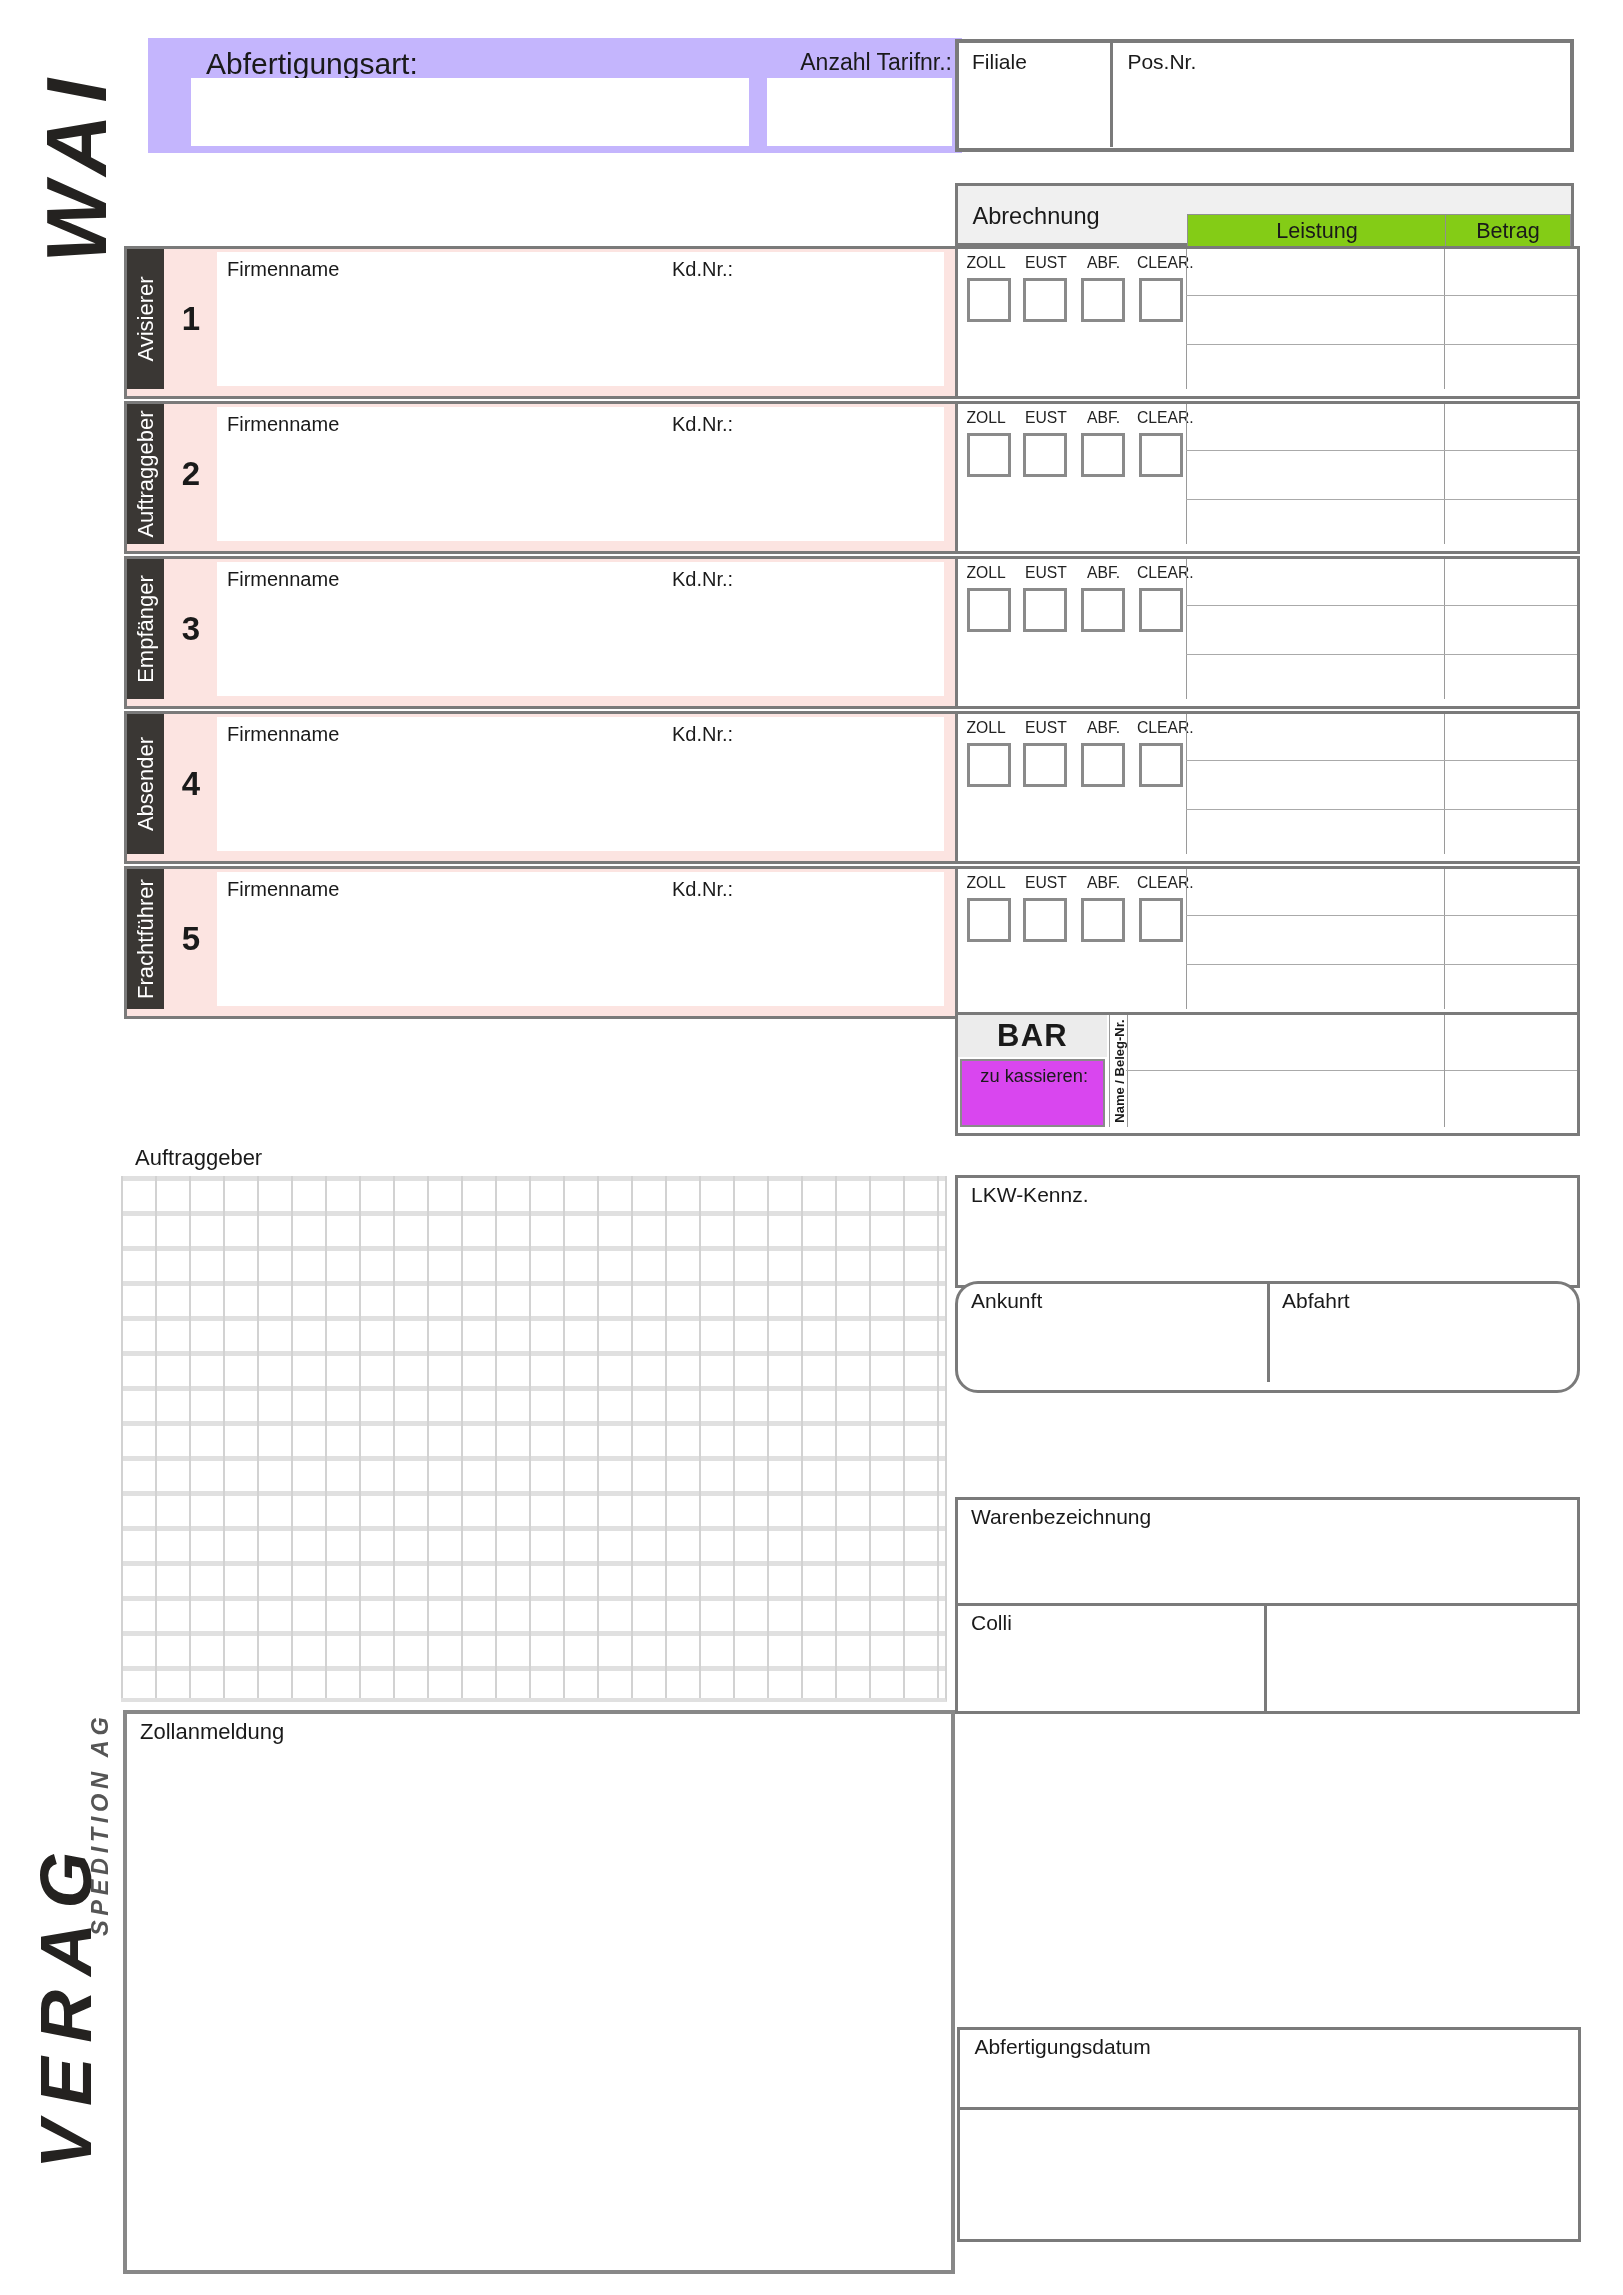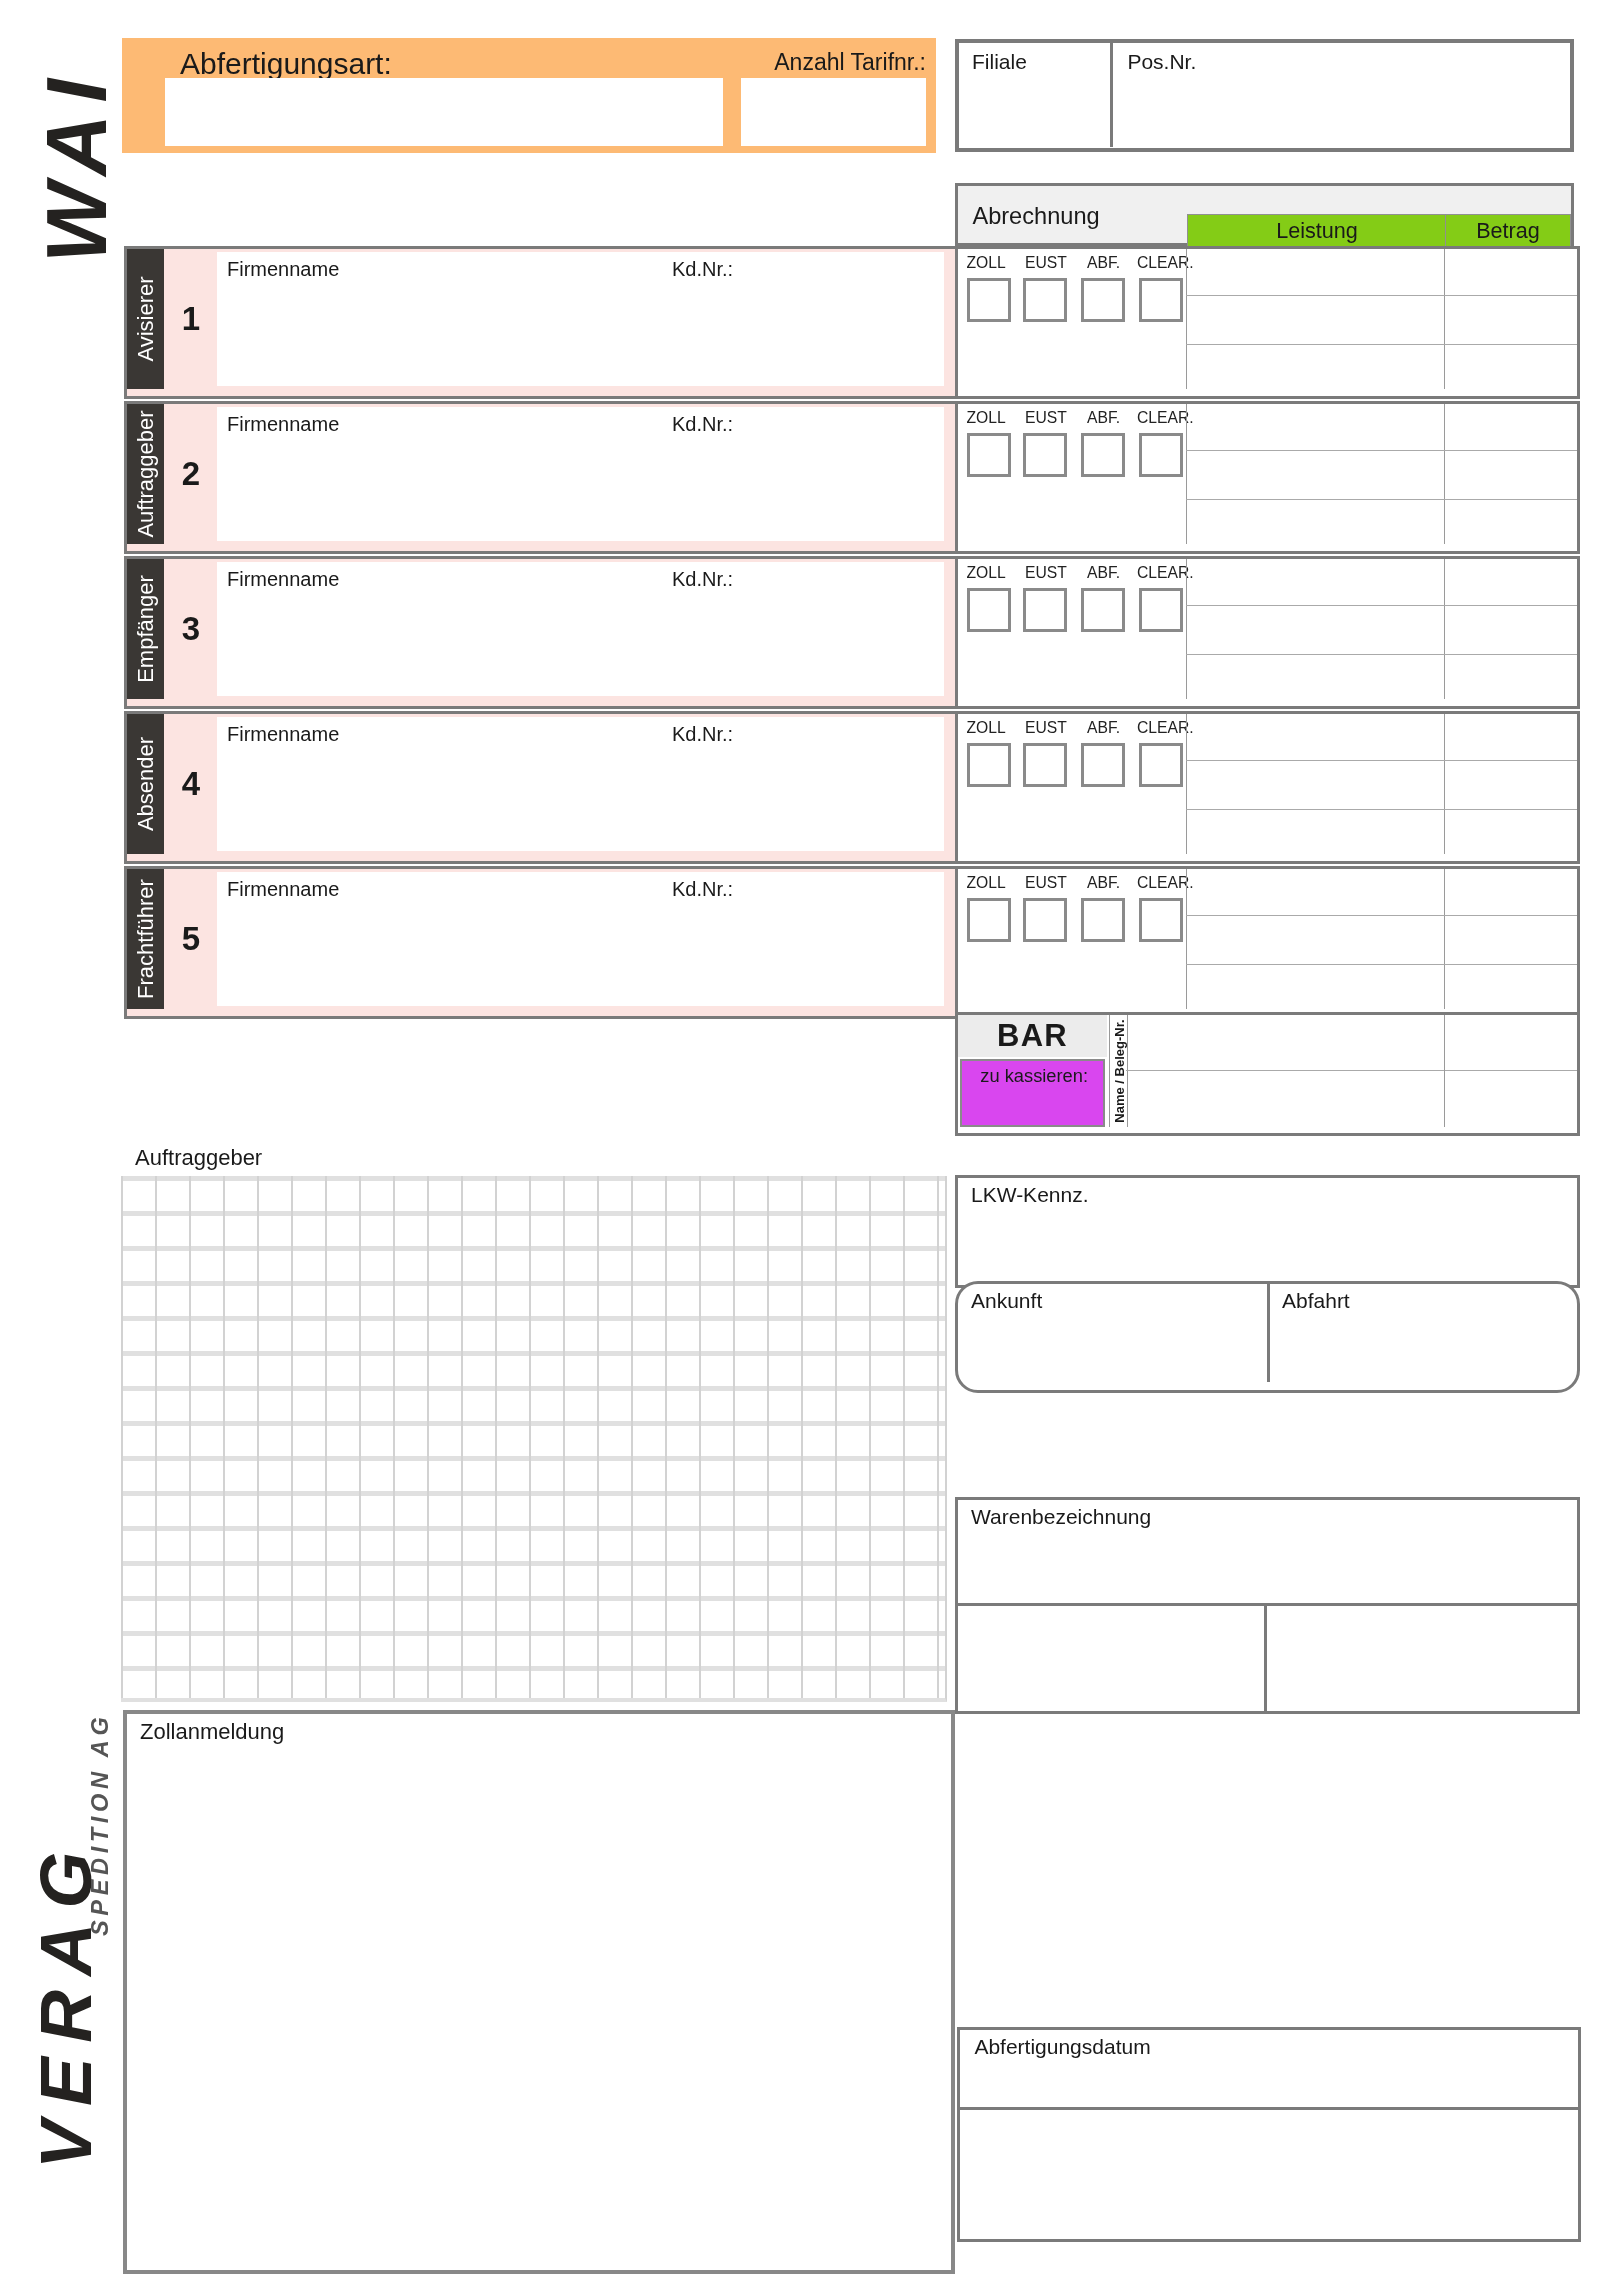"Abfertigungsart:" .graybox { background: #fdba74 -> #c4b5fd; margin-left: none -> 26px }
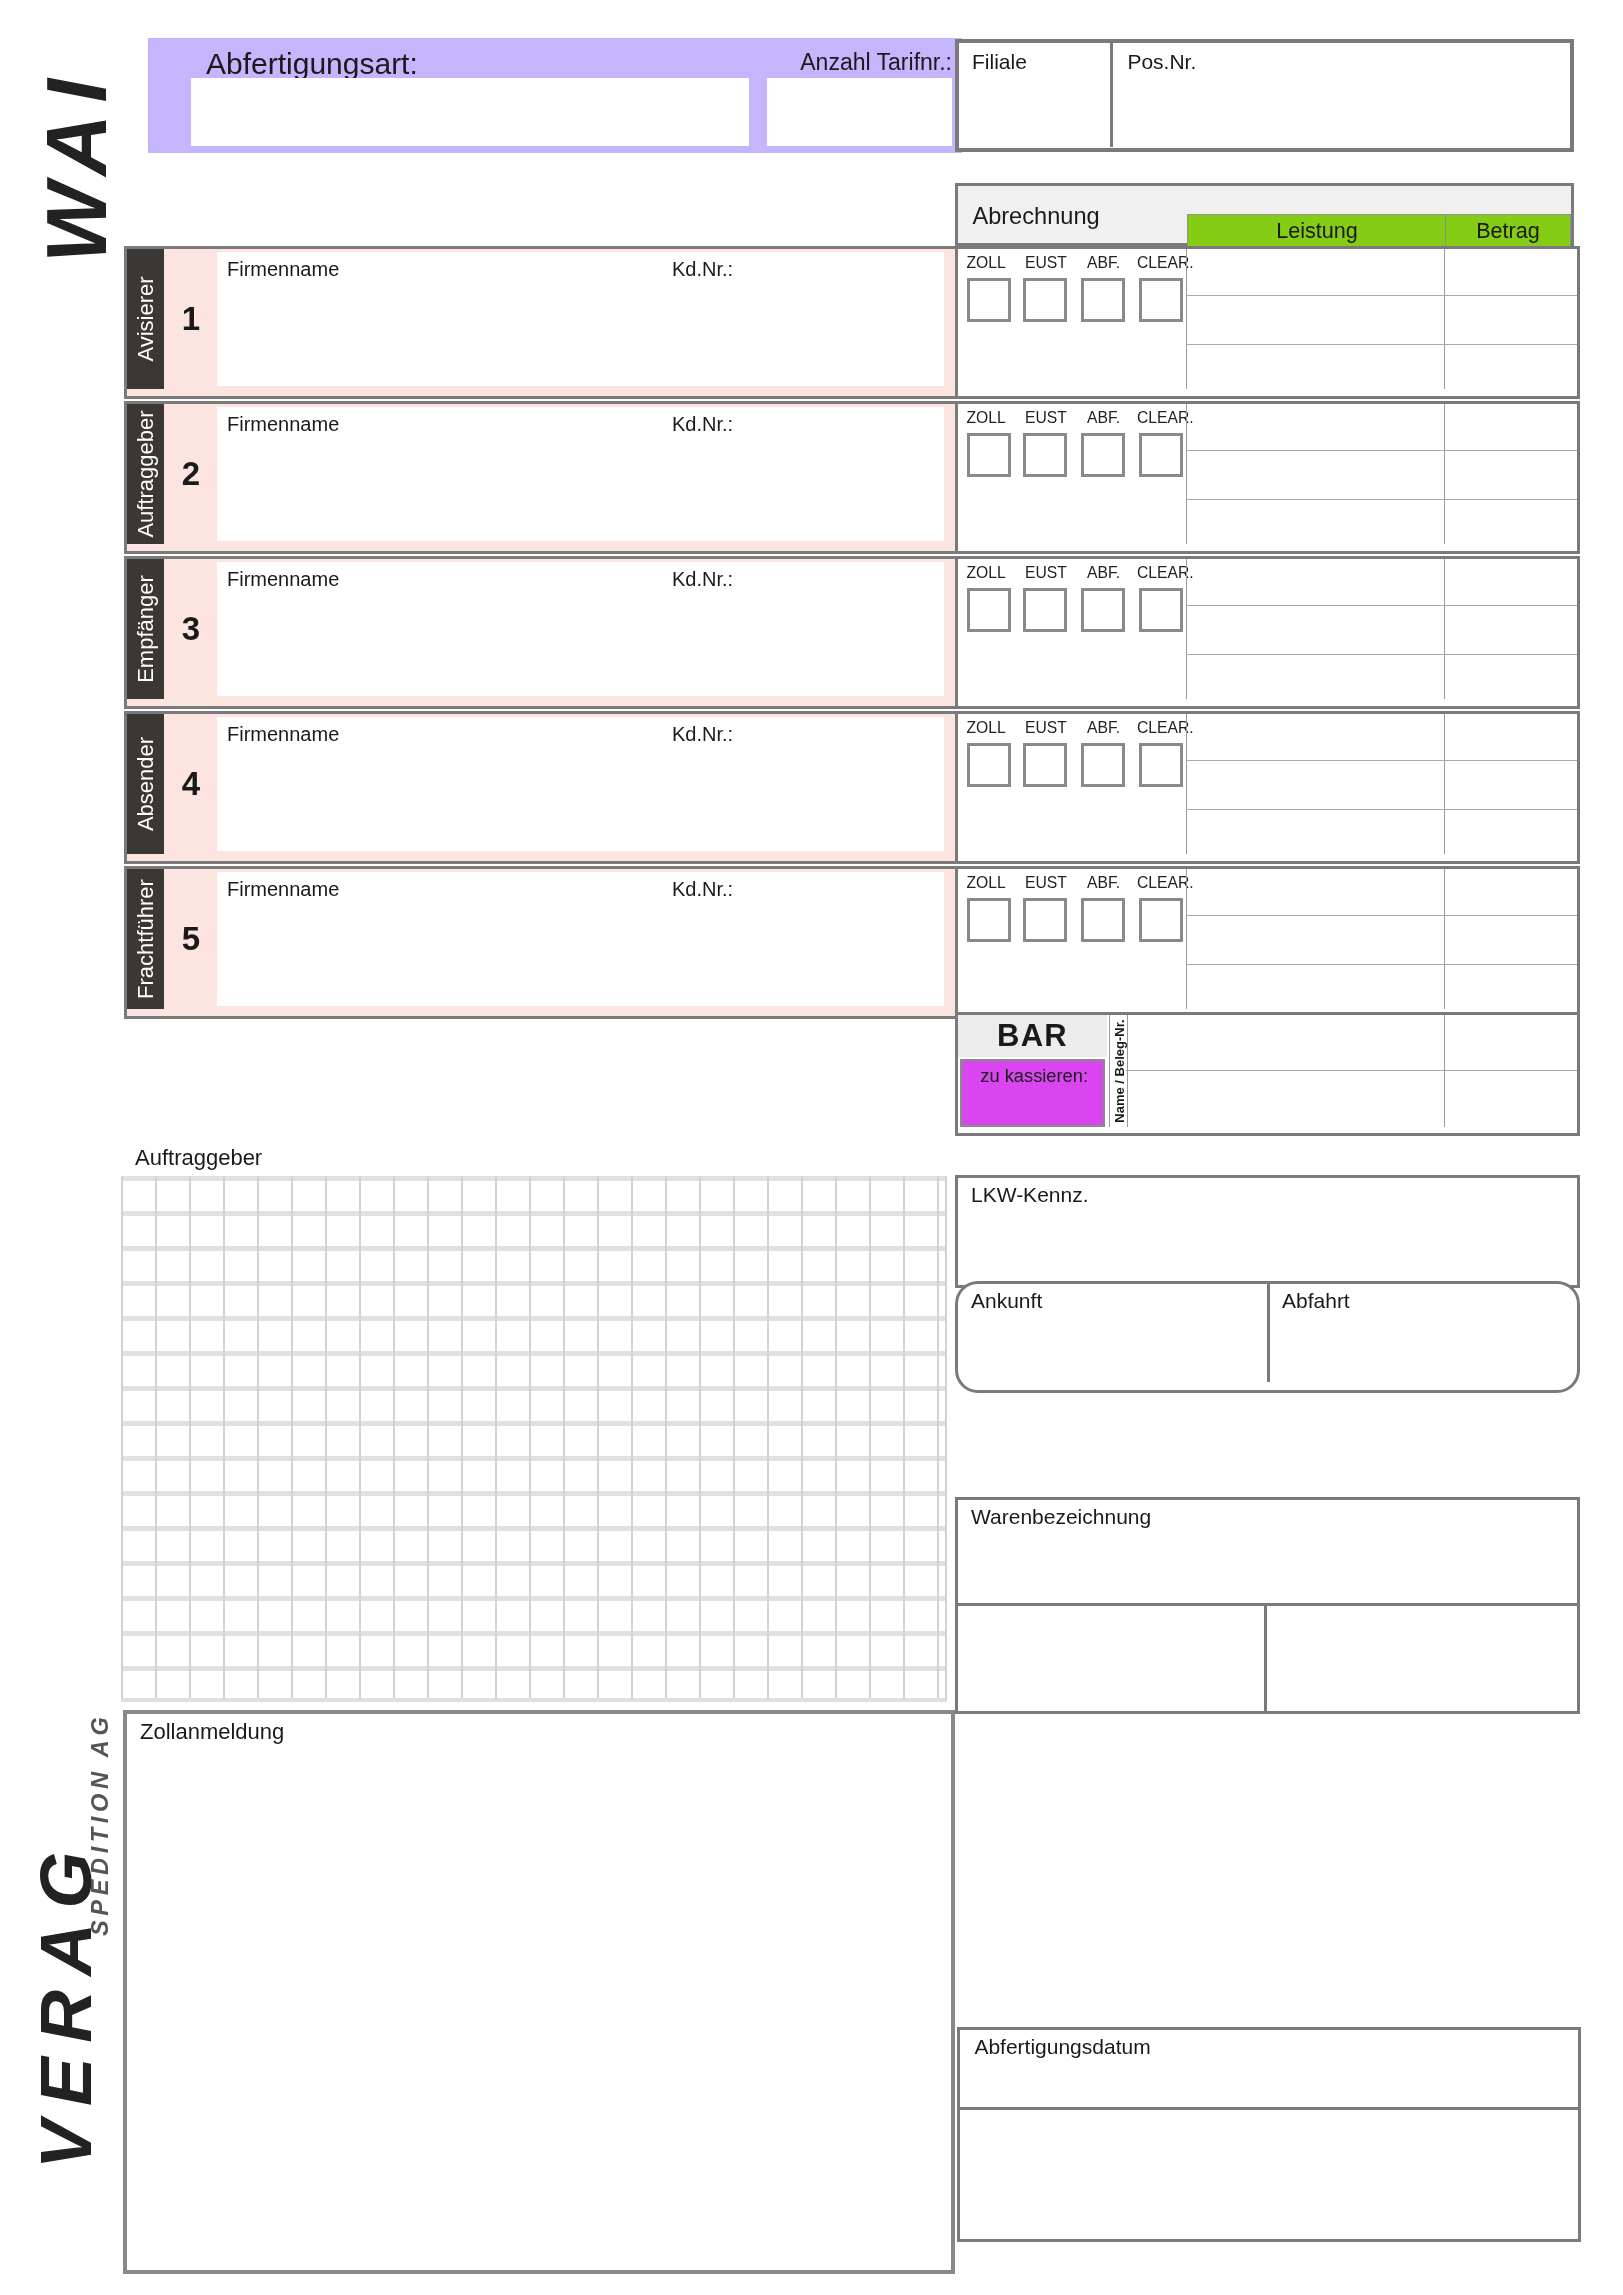"Colli" div.abs { html: none -> <div> <div>Colli</div> </div> }
